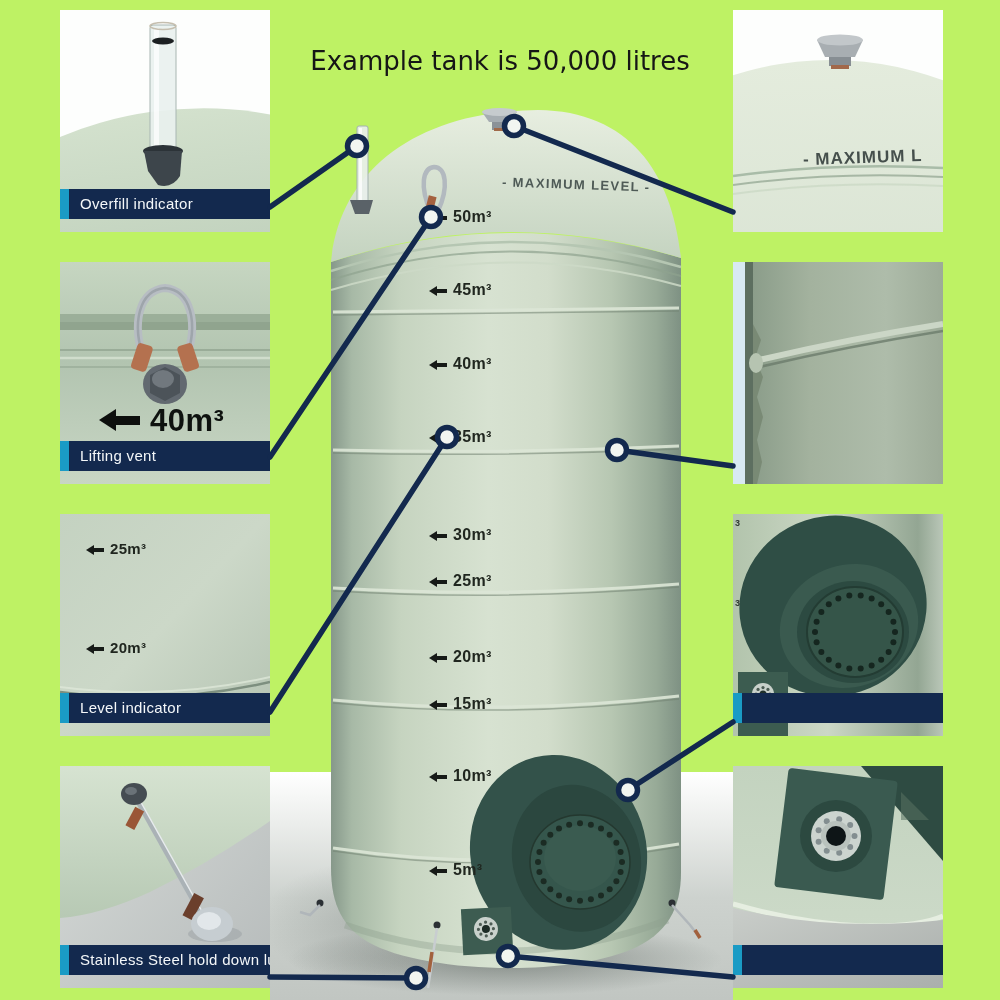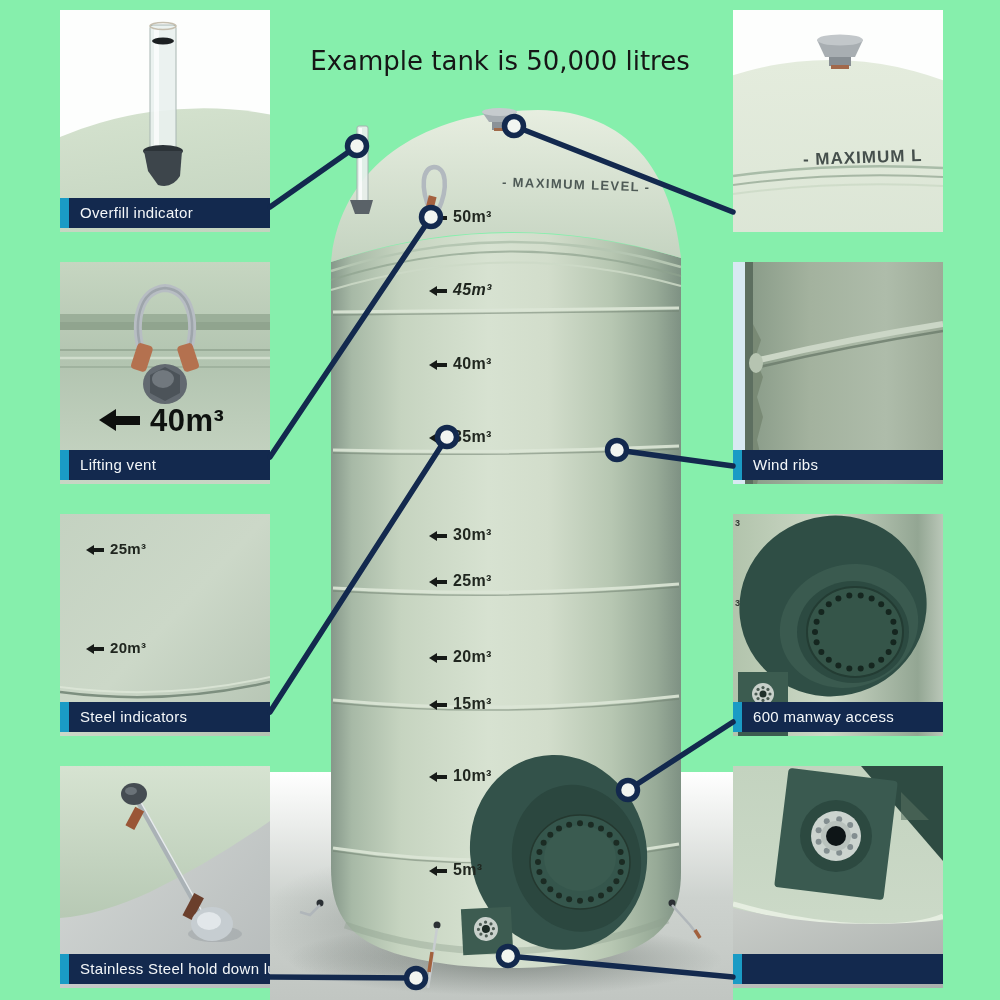"Example tank is 50,000 litres" .canvas { background: #86efac -> #bef264 }
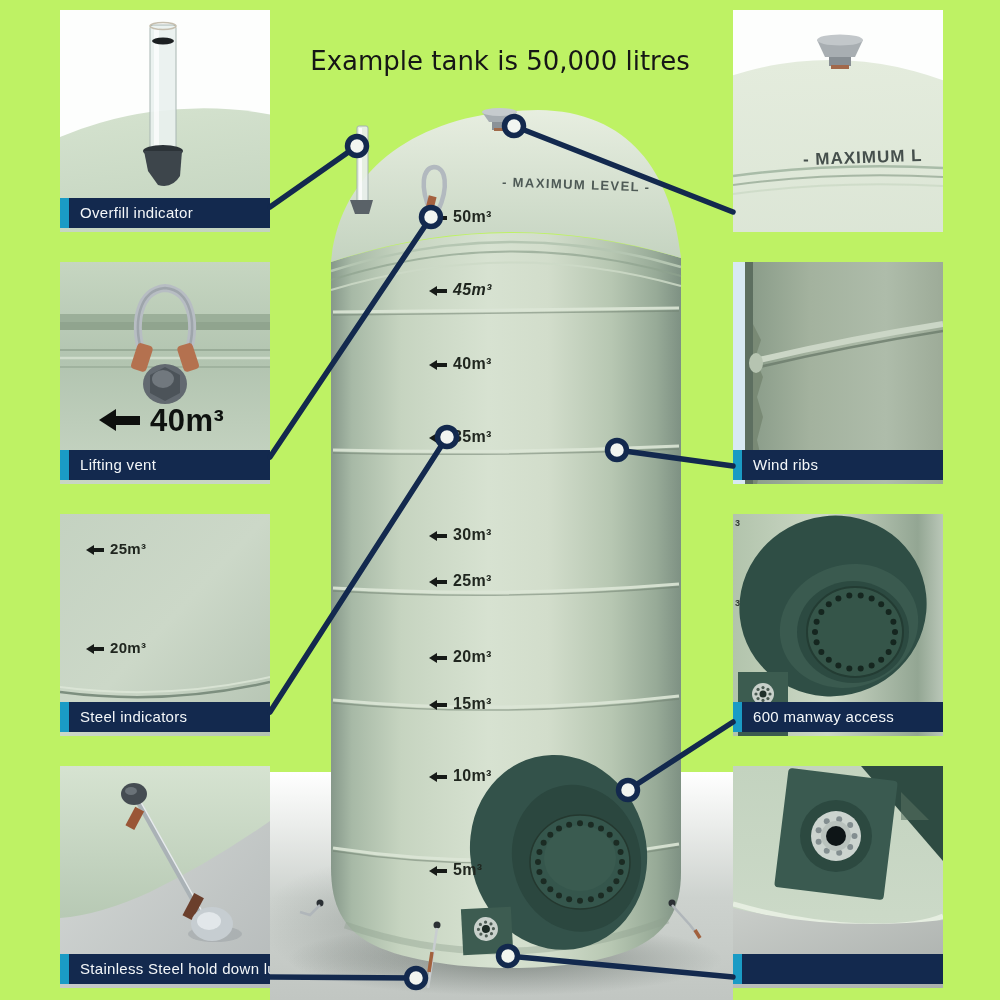"Overfill indicator" .bar { bottom: 4px -> 13px }
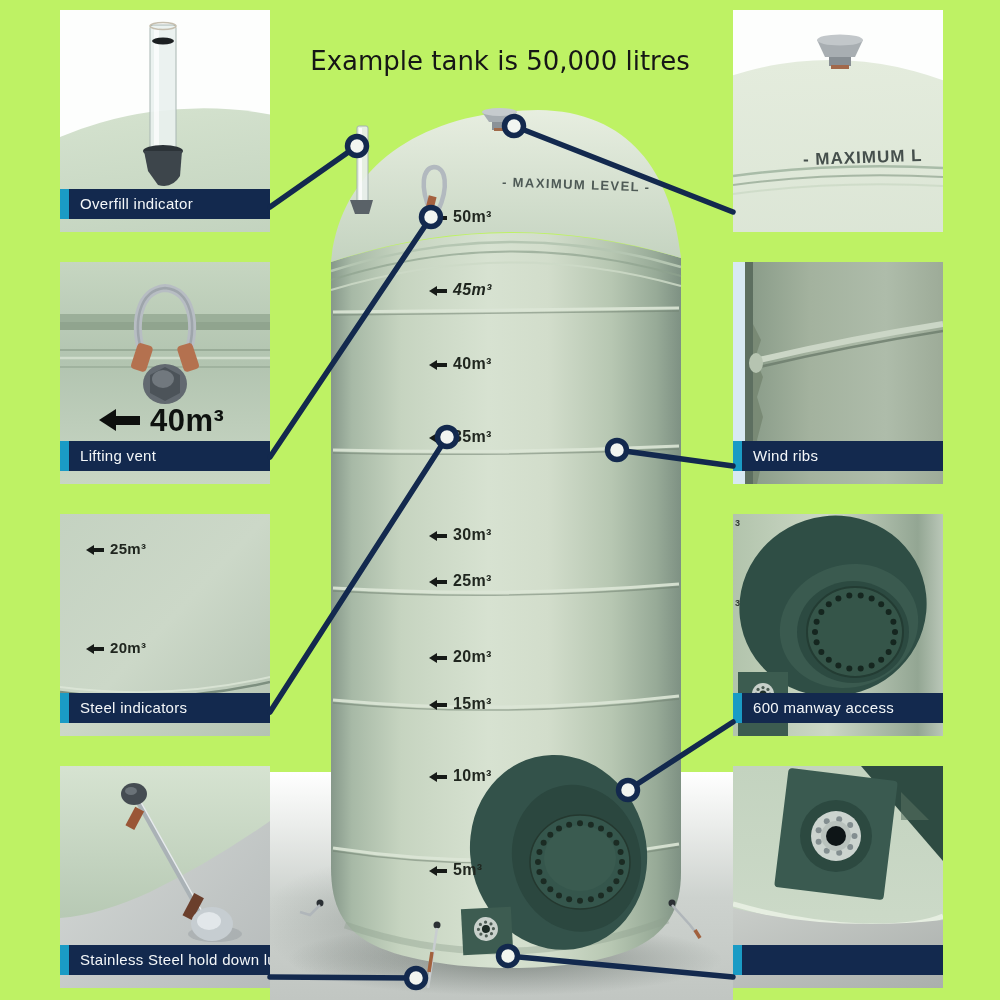"45m³" div.lvl { font-style: italic -> none }
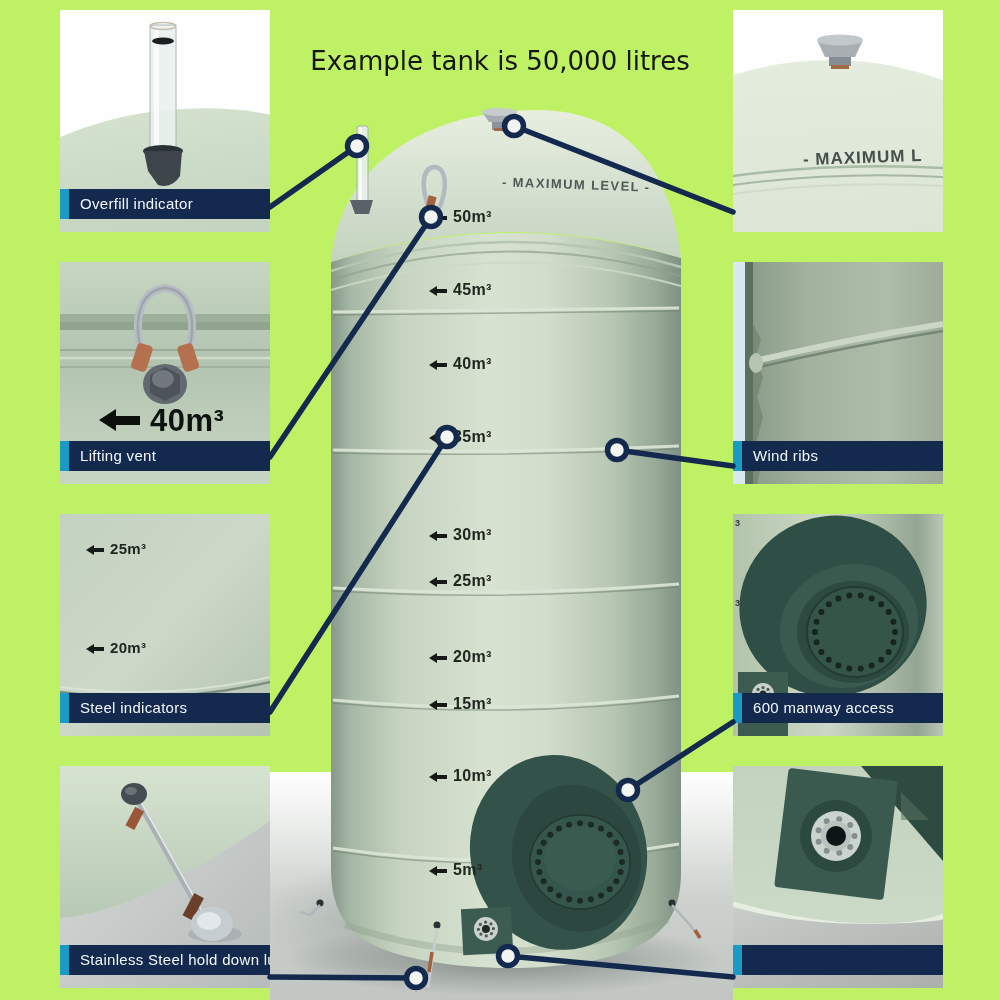"Wind ribs" div.bar { html: <div> <span></span> <span>Wind ribs</span> </div> -> none }
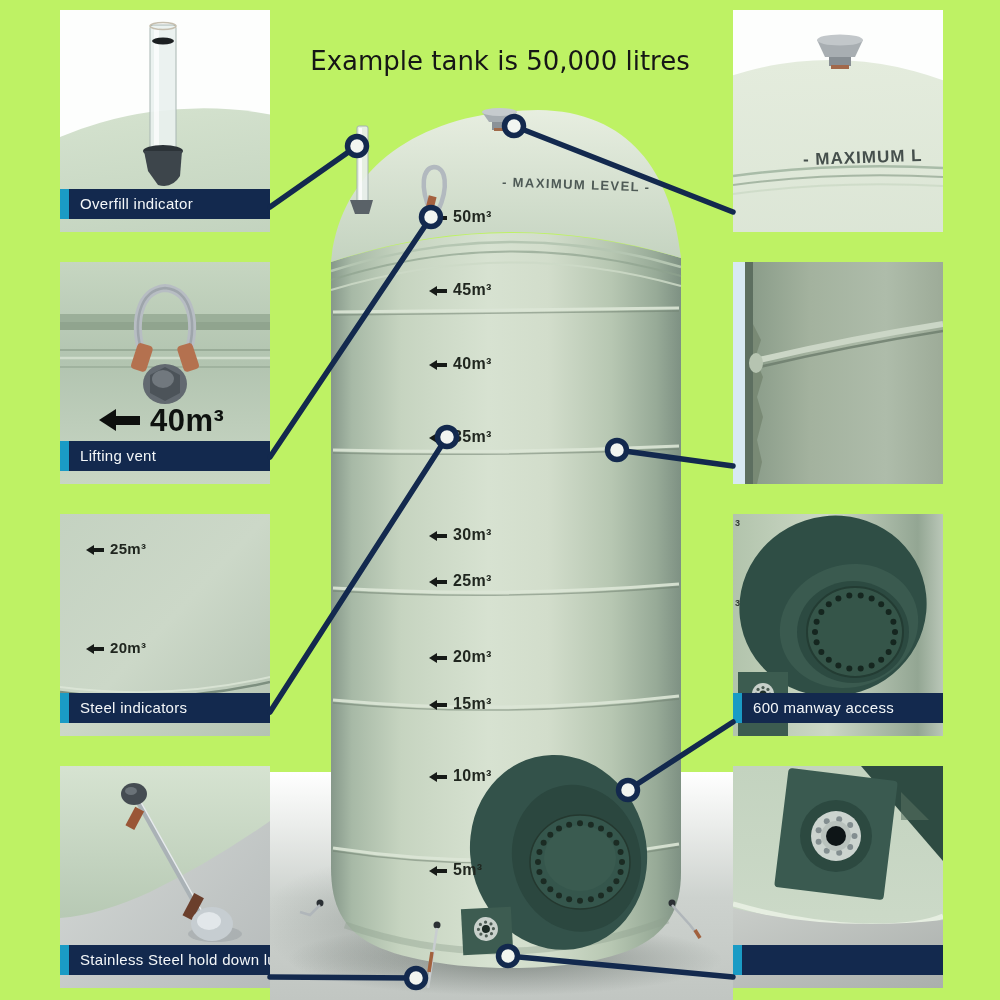"Steel indicators" span.bar-text { text: Steel indicators -> Level indicator }
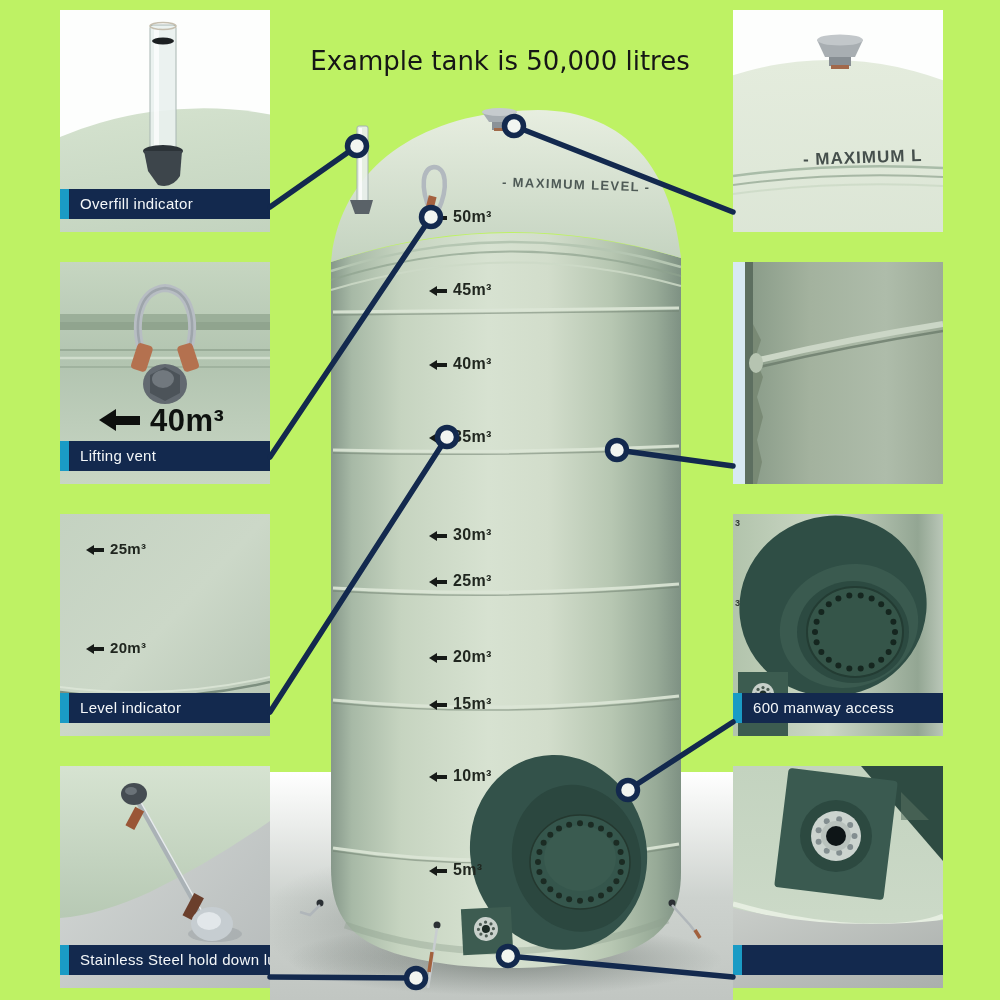"600 manway access" span.bar-text { html: <span>600 manway access</span> -> none }
